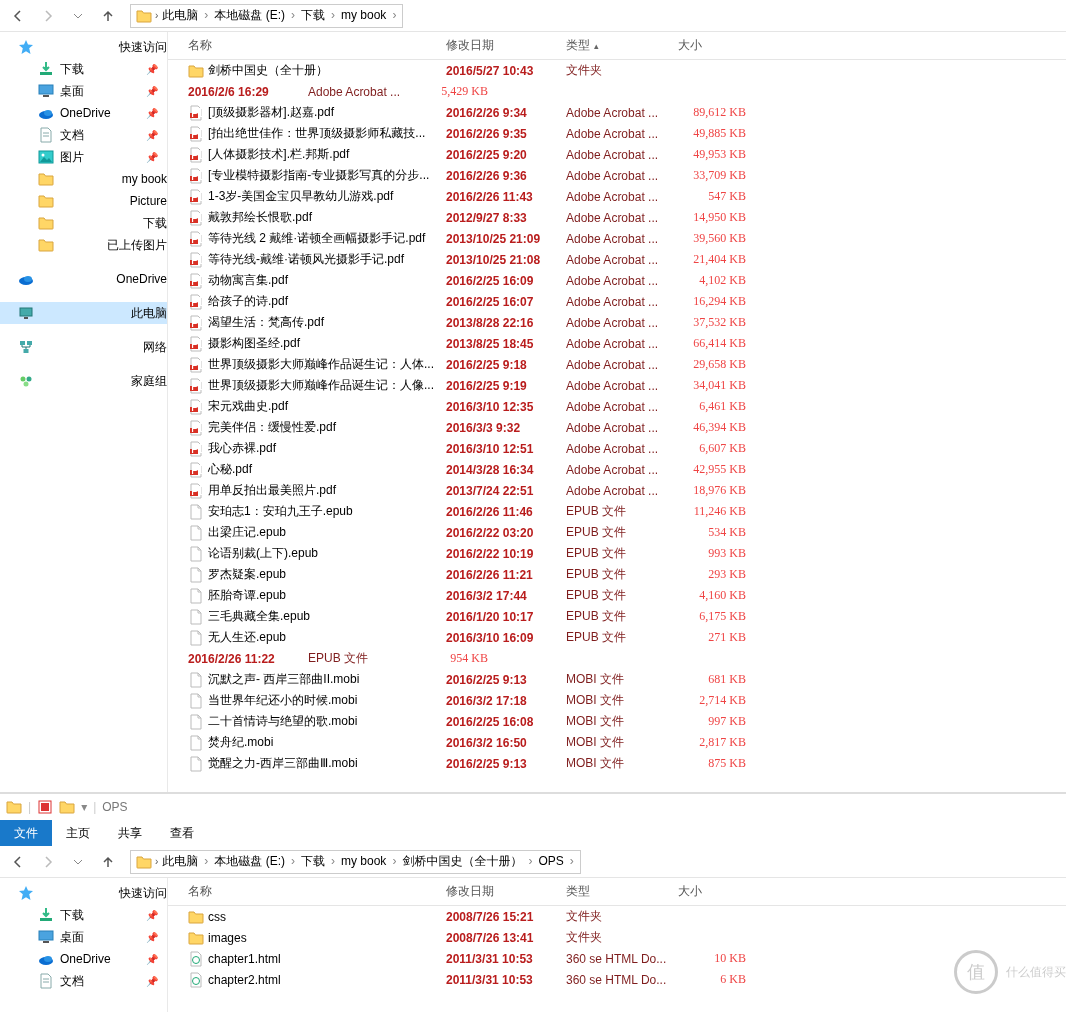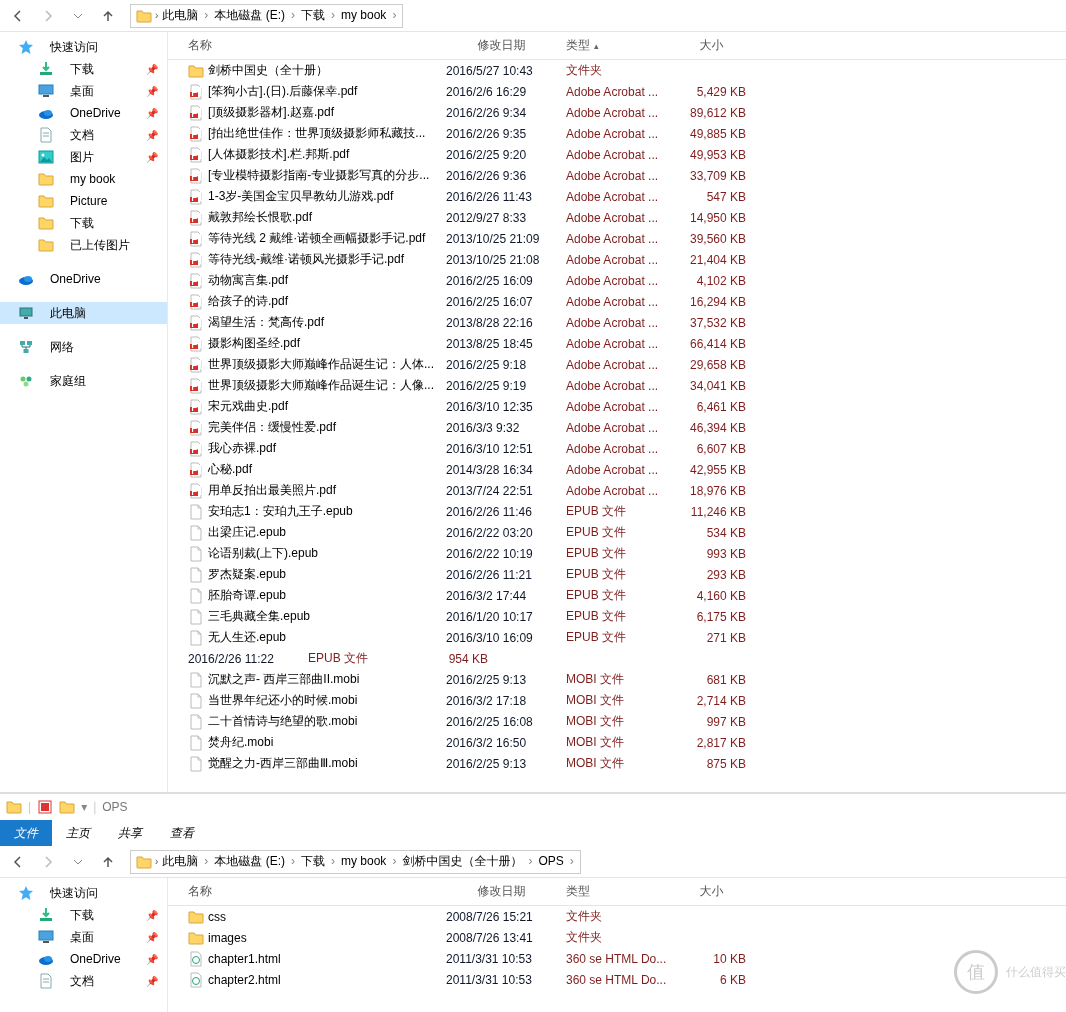"快速访问" .sb-item { gap: 16px -> 6px; justify-content: none -> space-between }
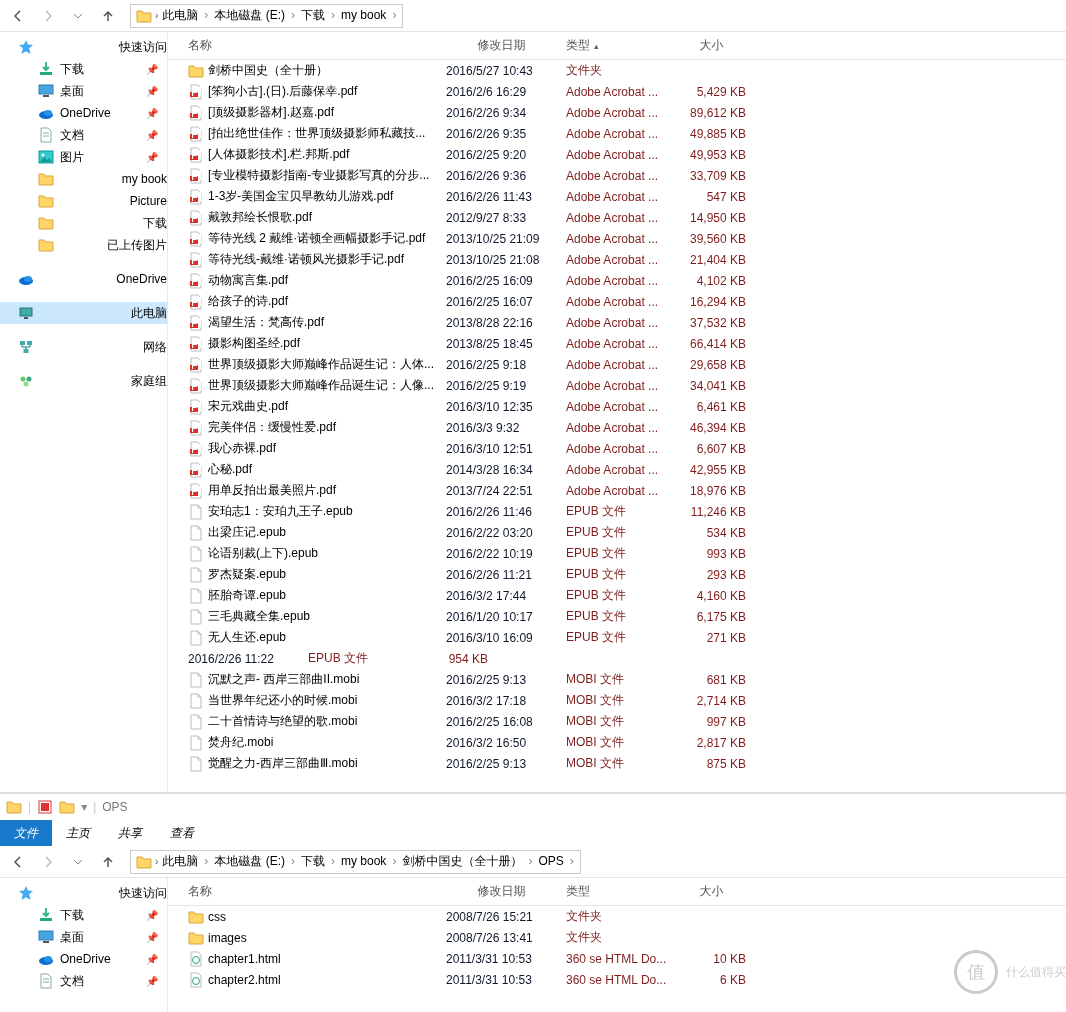"修改日期" .col.date { justify-content: center -> none }
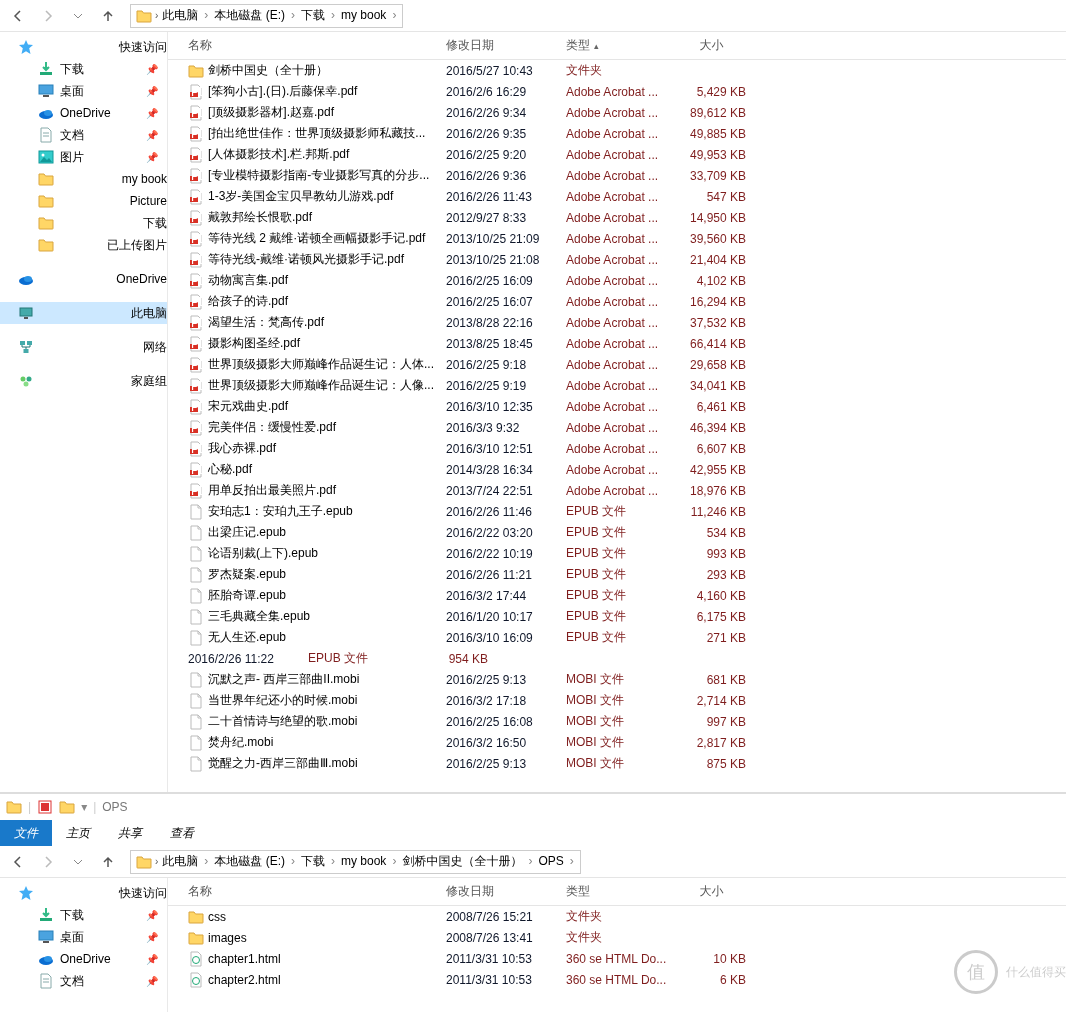"大小" .col.size { justify-content: center -> flex-start }
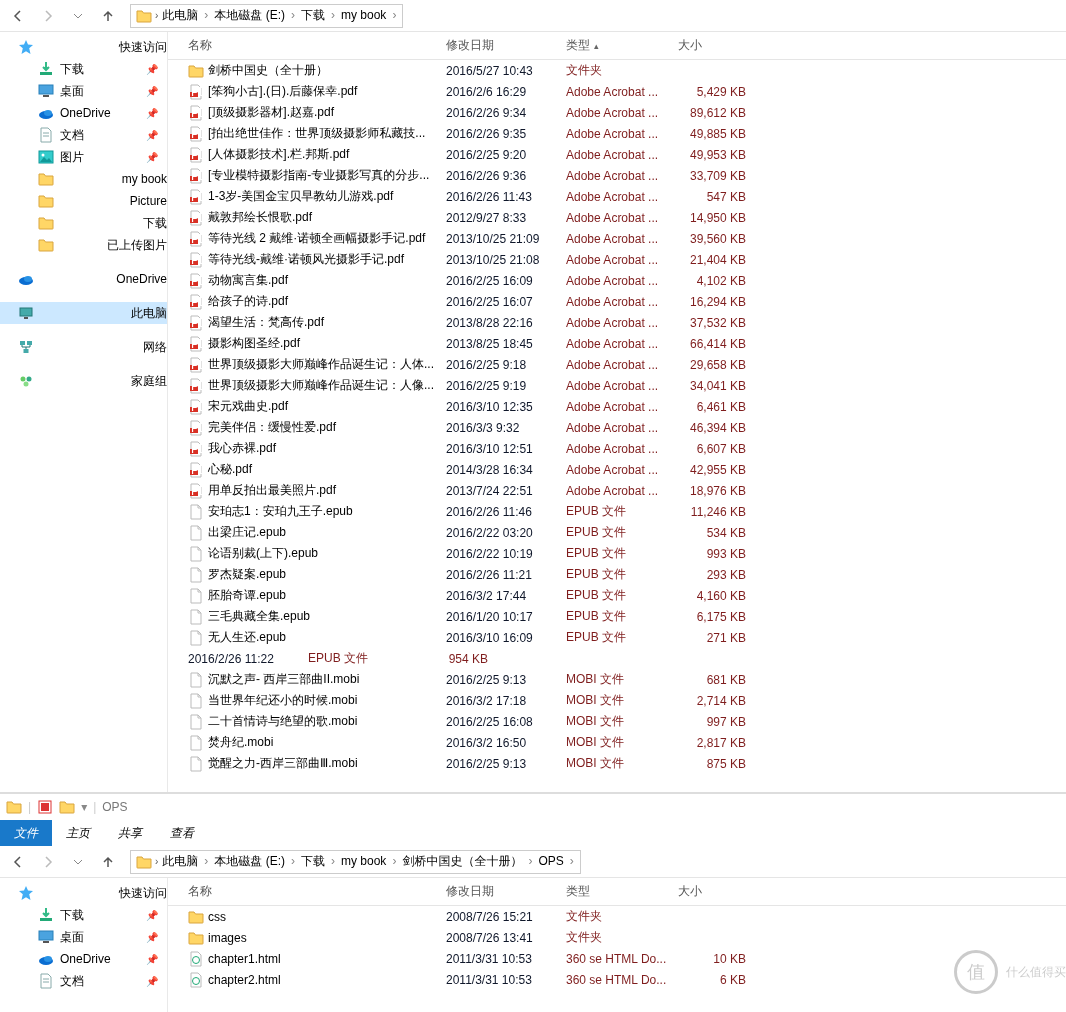"2016/5/27 10:43" .cell.date { color: #0f172a -> #b91c1c; font-weight: none -> bold }
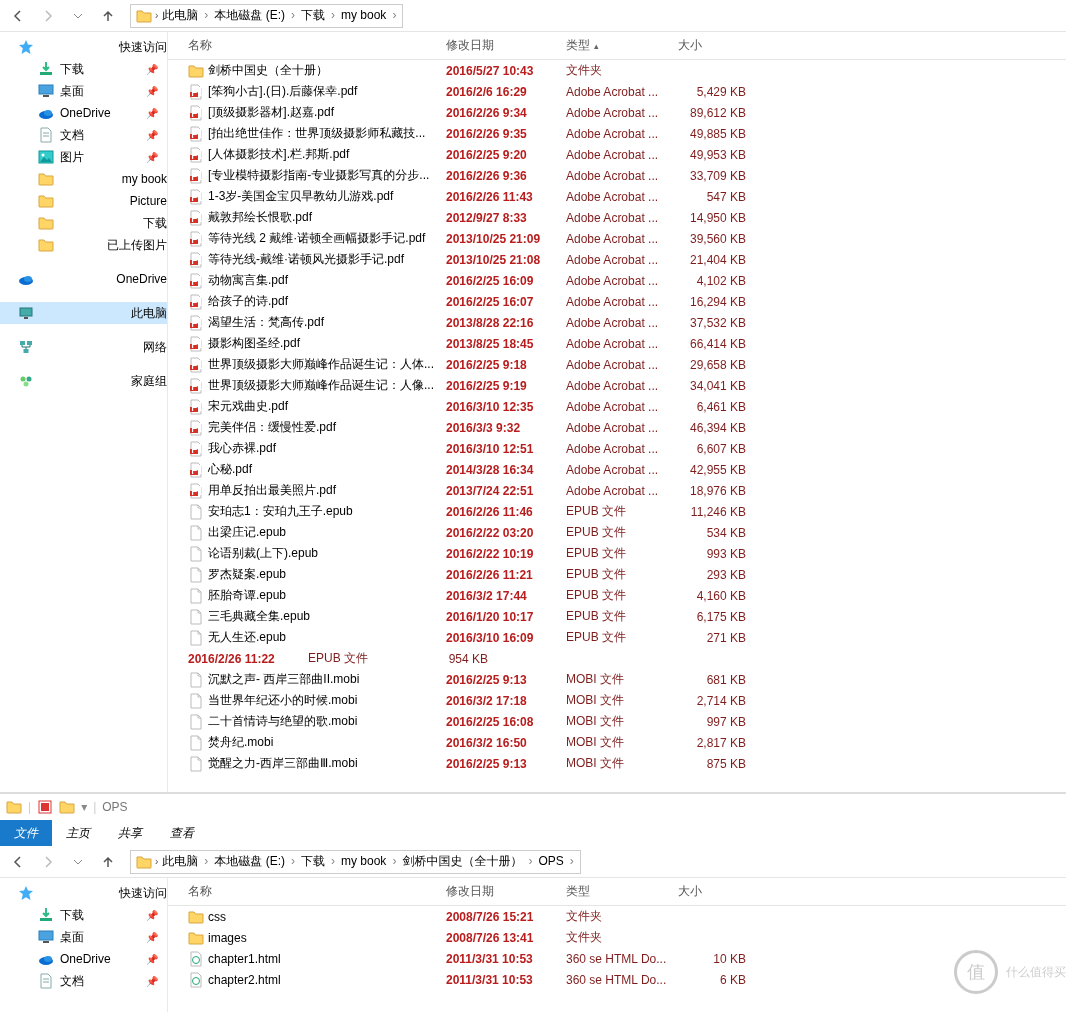"[笨狗小古].(日).后藤保幸.pdf" div.cell { html: <div> <span> <svg> <use></use> </svg> </span> <span>[笨狗小古].(日).后藤保幸.pdf</span> </div> -> none }
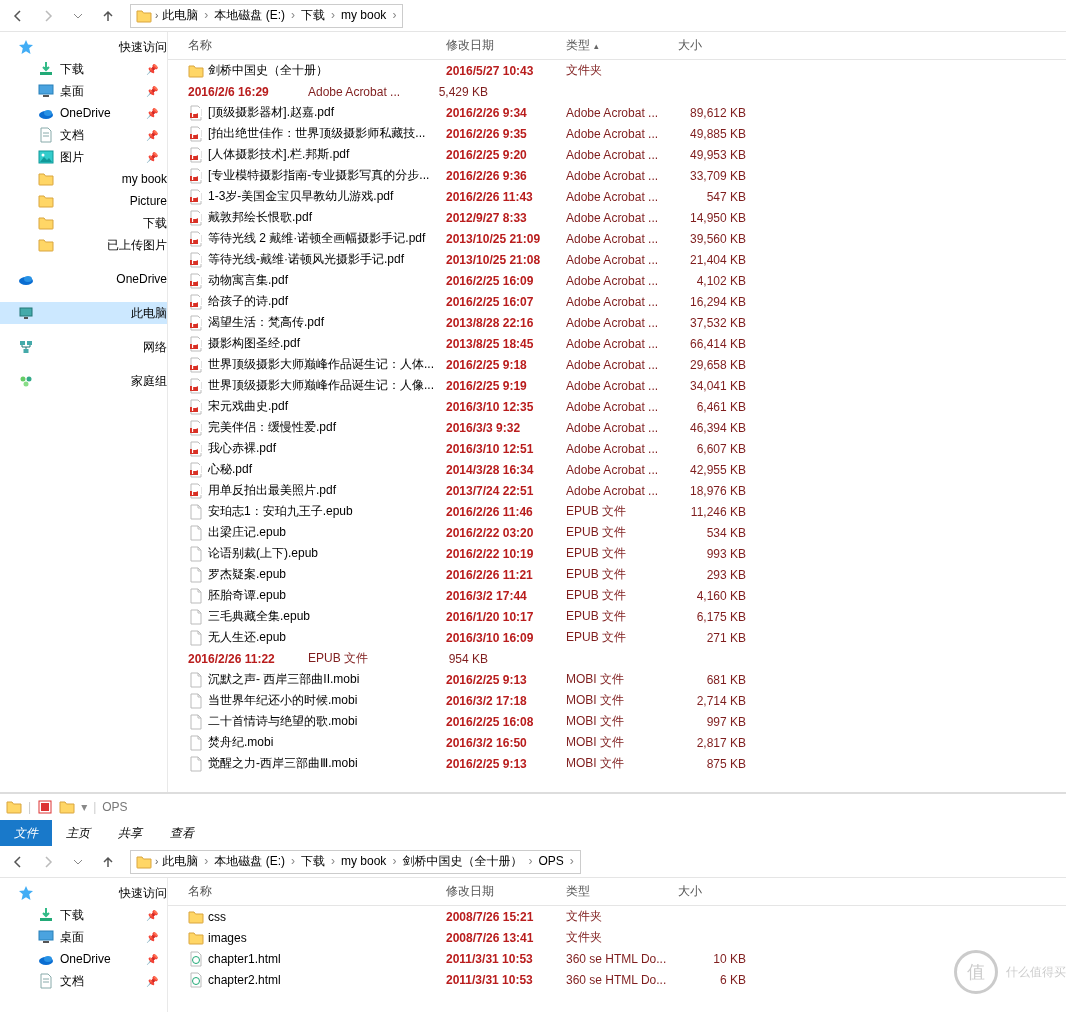"5,429 KB" .cell.size { color: #7f1d1d -> #ef4444; font-family: none -> Liberation Serif, serif }
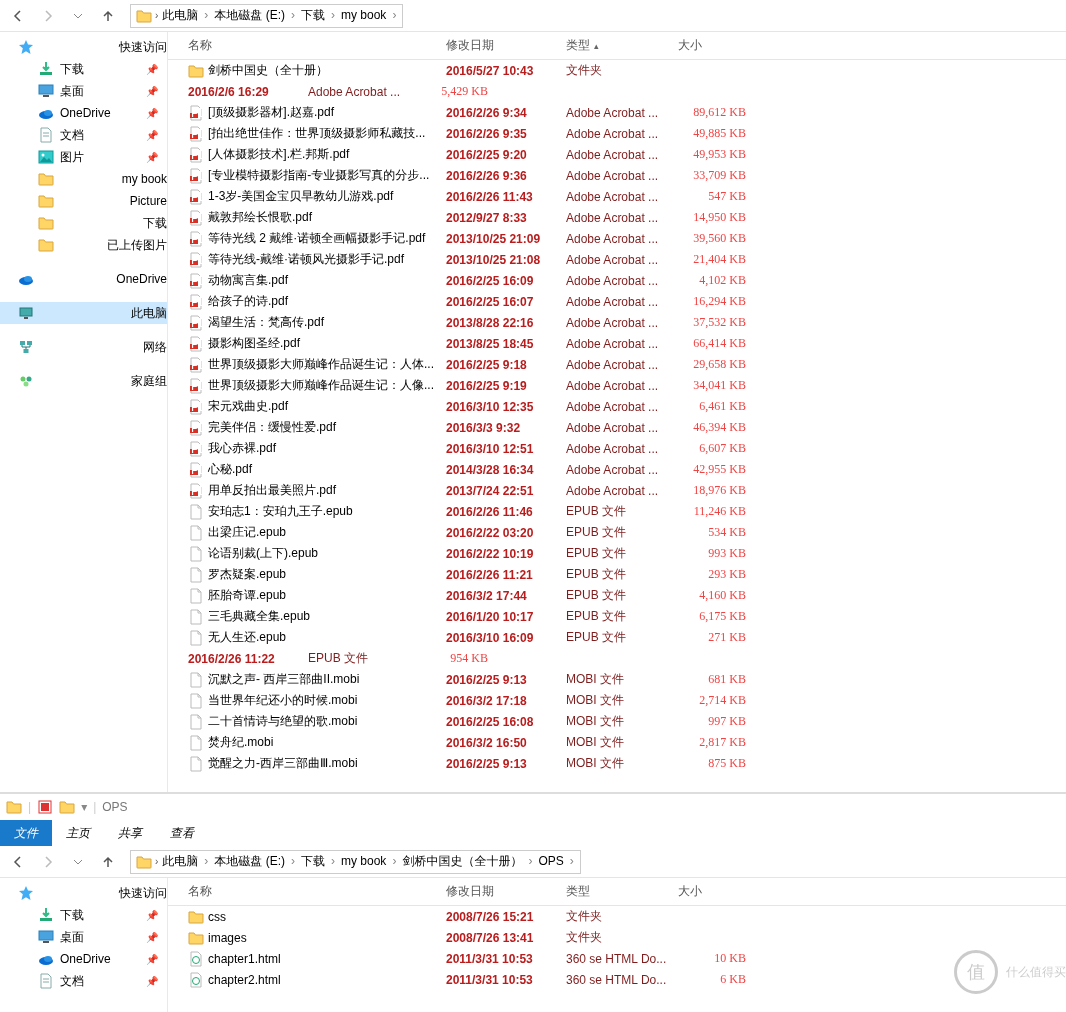"文件" .ribbon { font-style: italic -> none }
